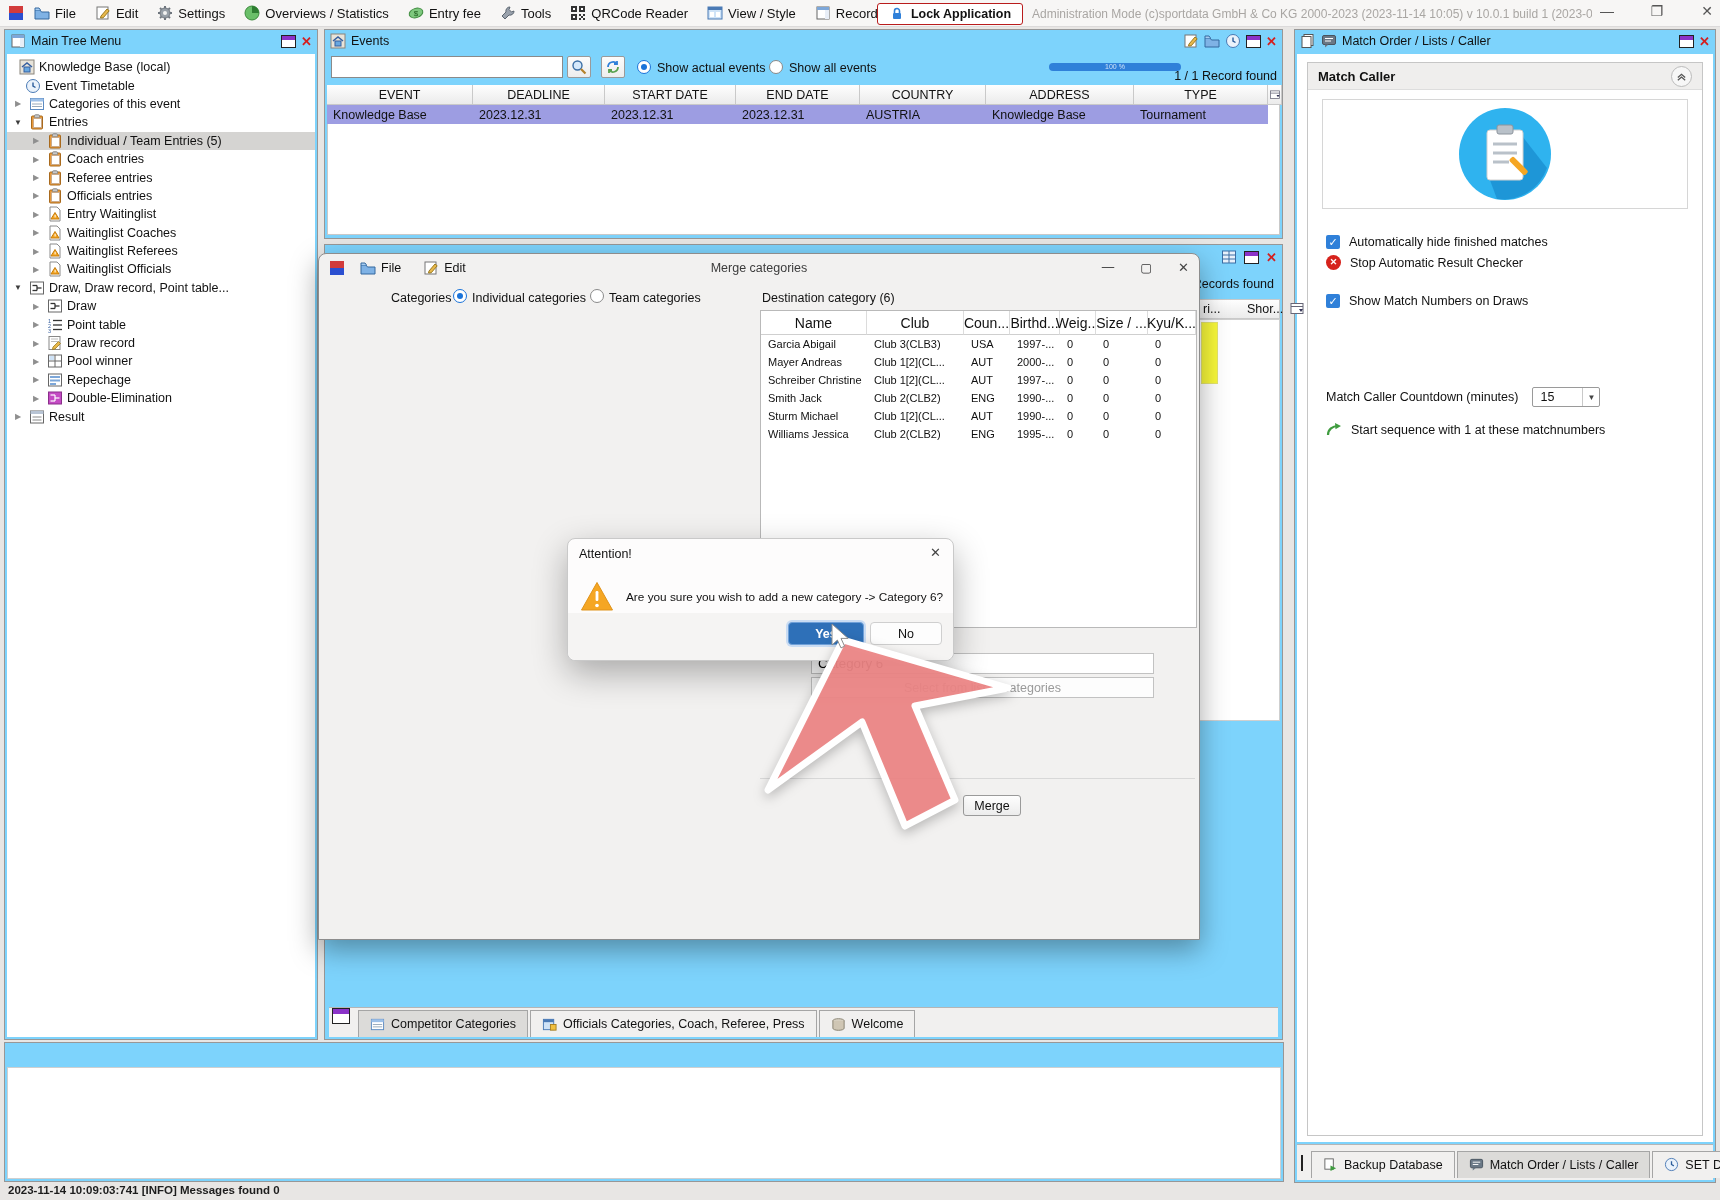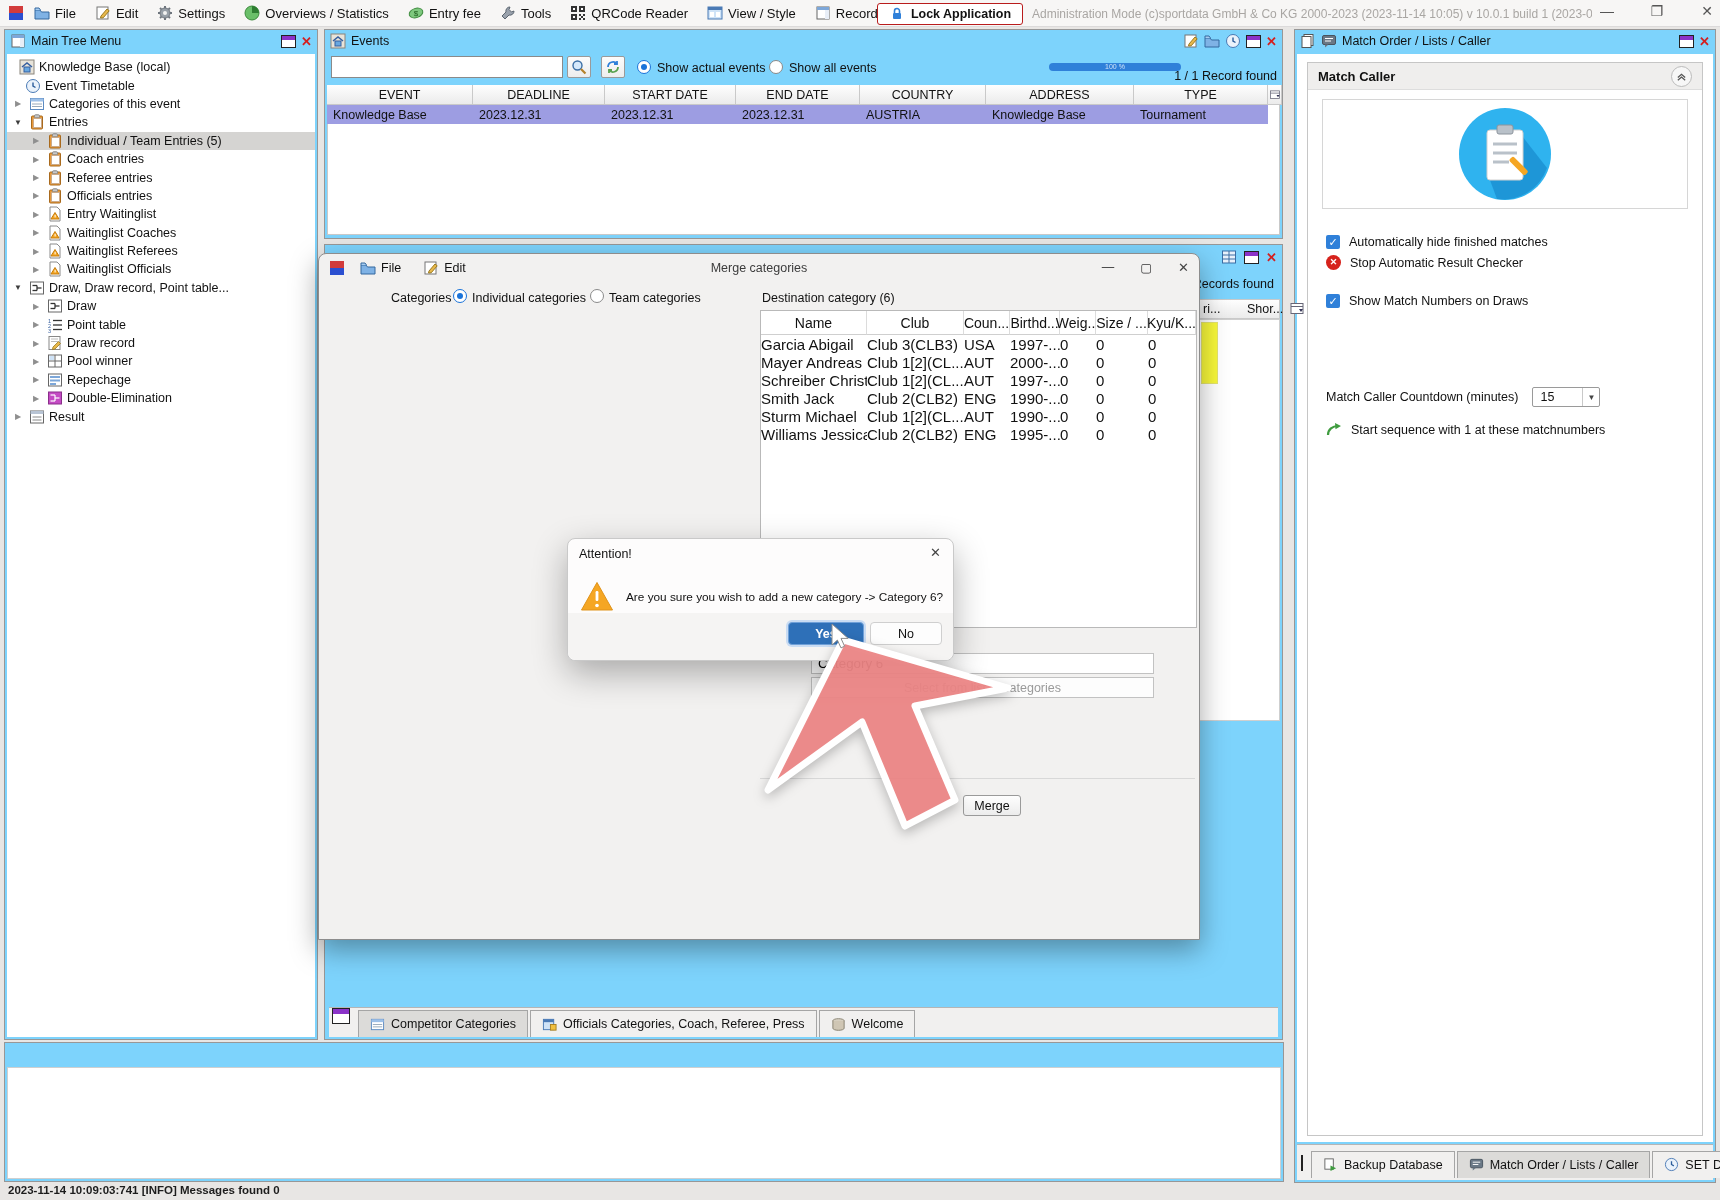"Garcia Abigail" .mt-c { font-size: 15px -> 11px; padding-left: 0 -> 7px }
